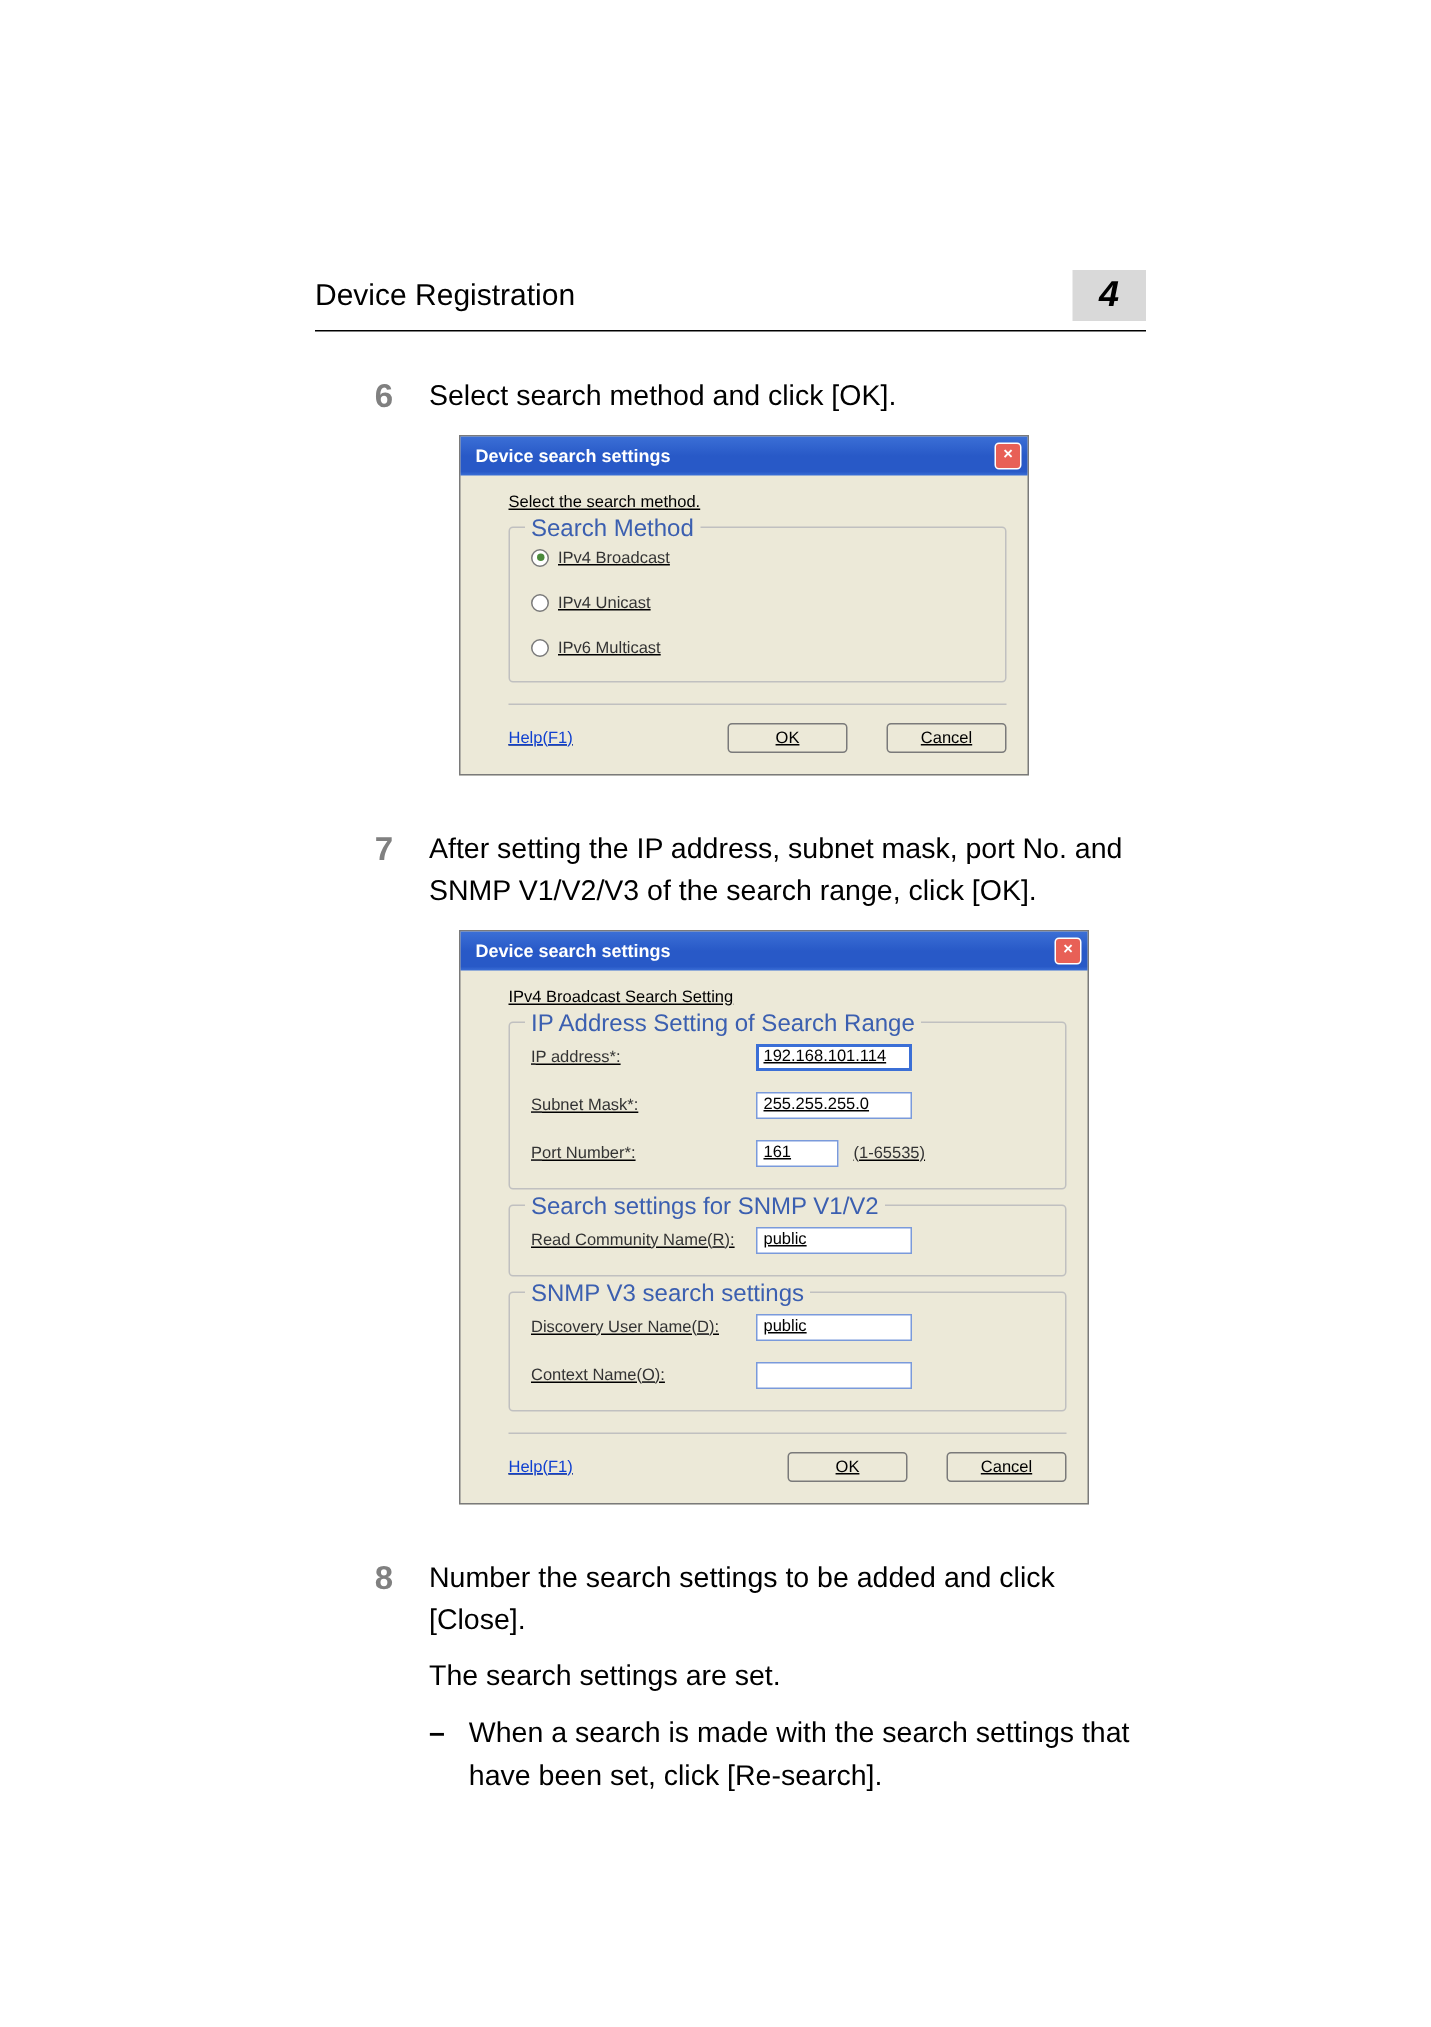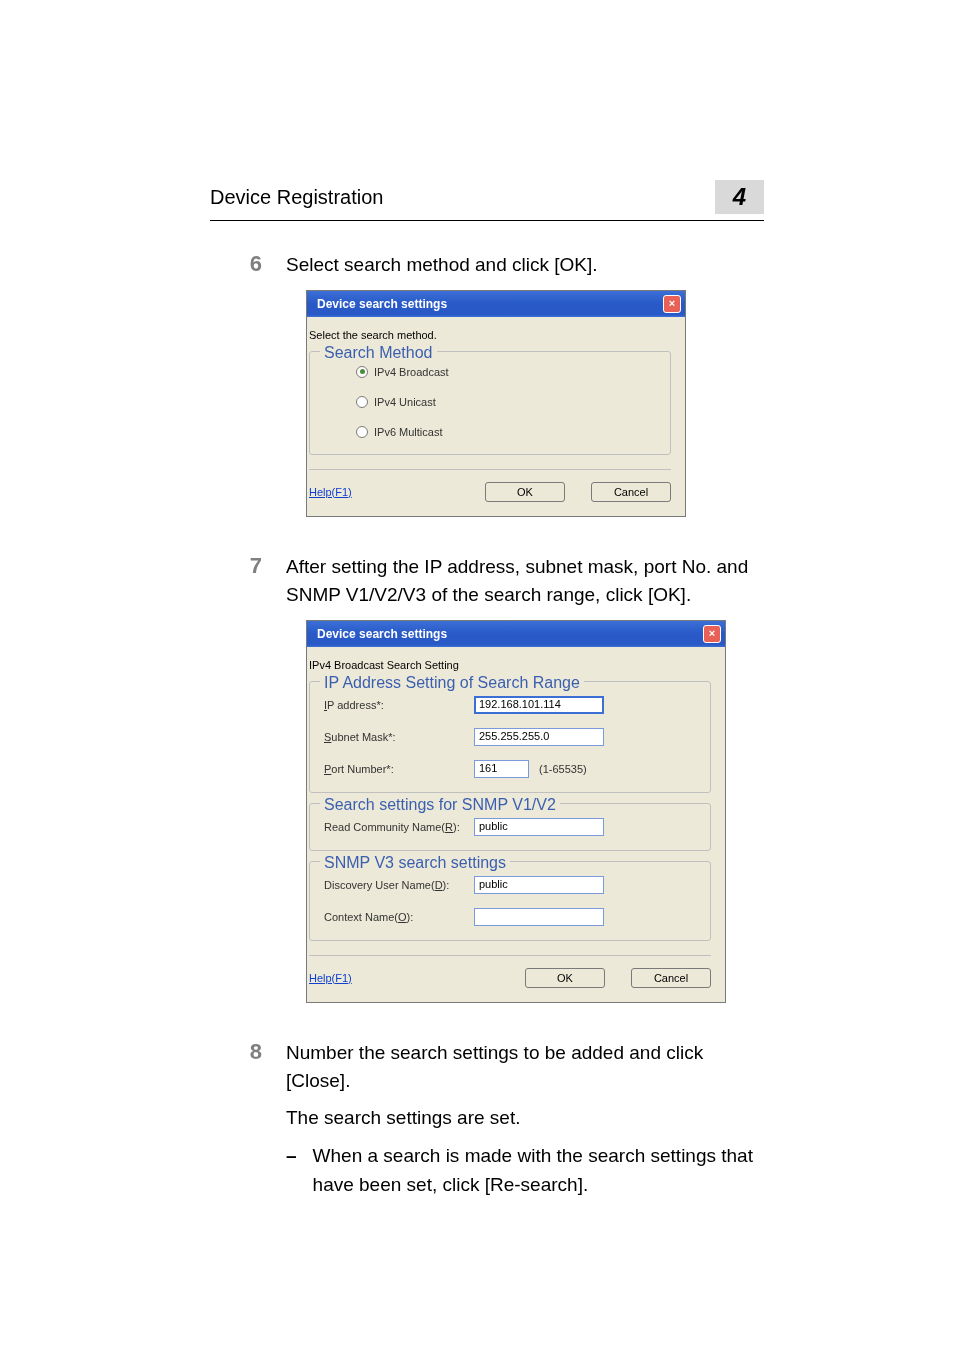"Select the search method." .dlg-body { padding: 12px 14px 14px 2px -> 12px 14px 14px 32px; text-decoration: none -> underline }
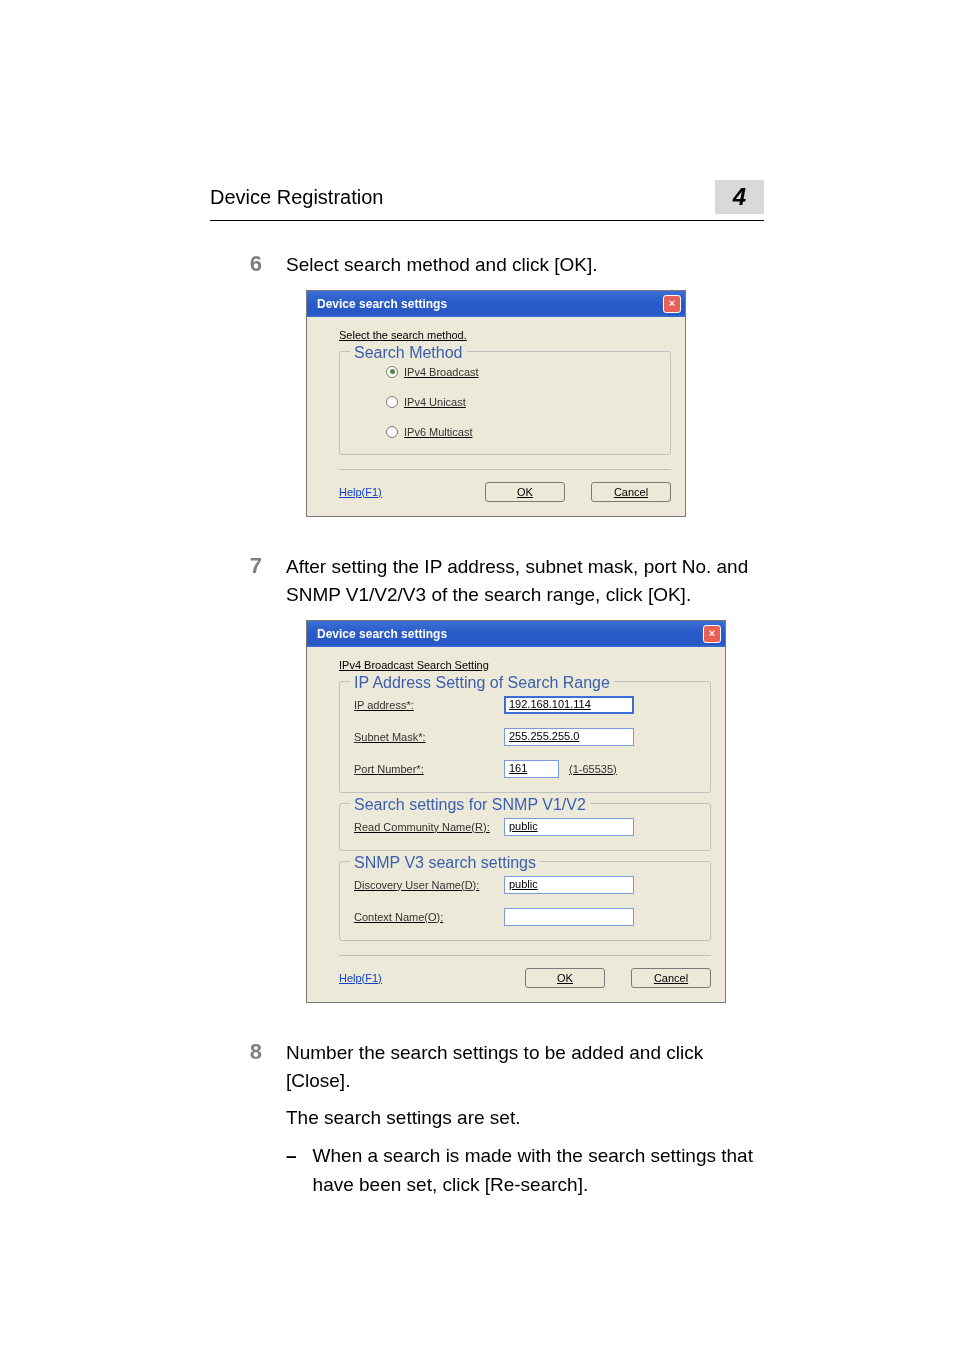"IPv4 Broadcast" .radio-row { margin-left: 32px -> none }
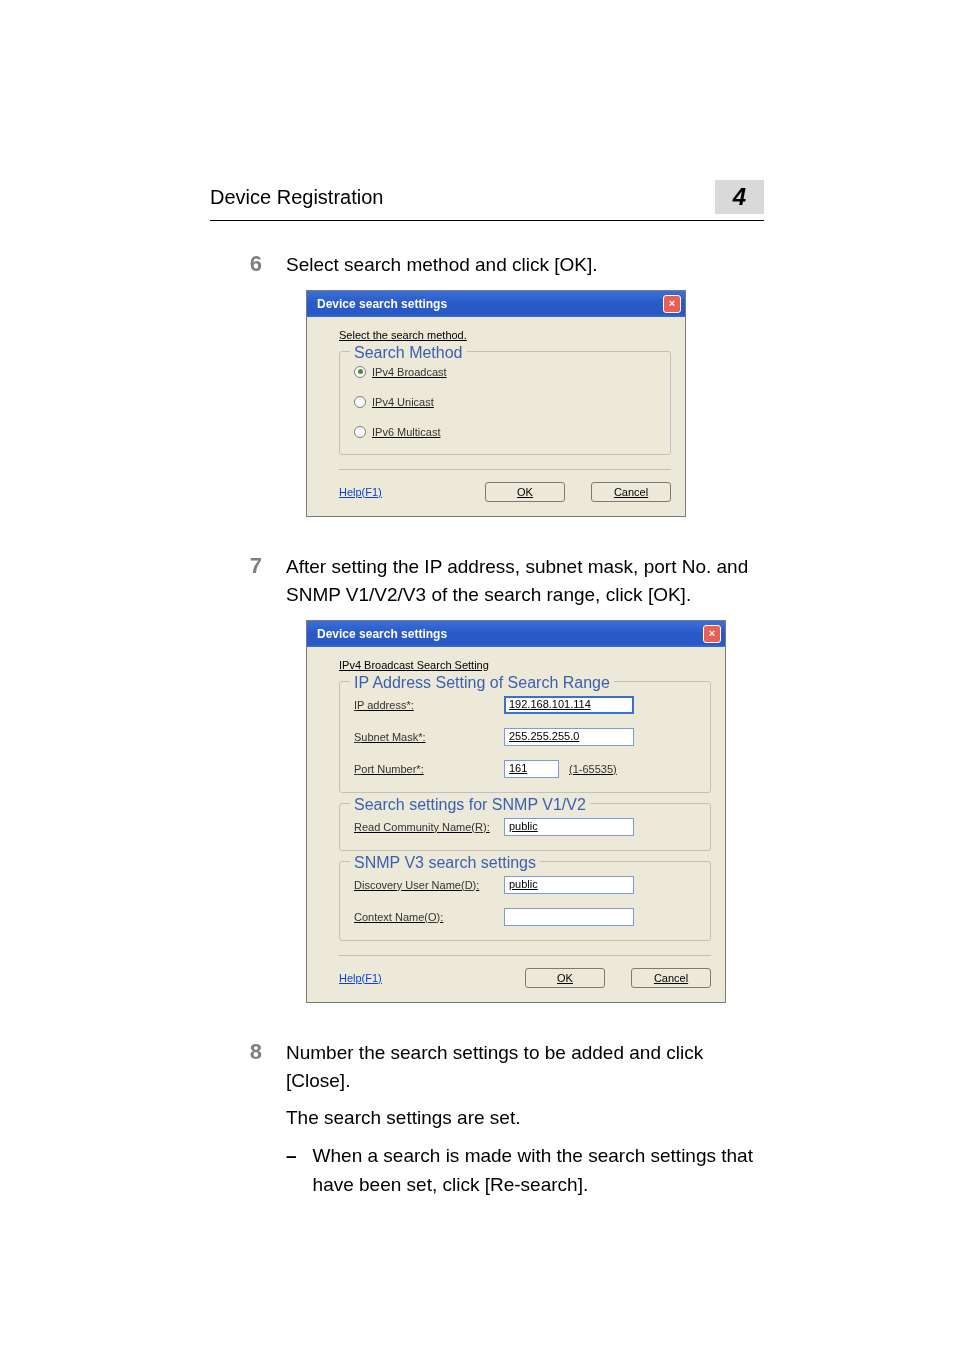"192.168.101.114" .txt-input { width: 130px -> 104px }
